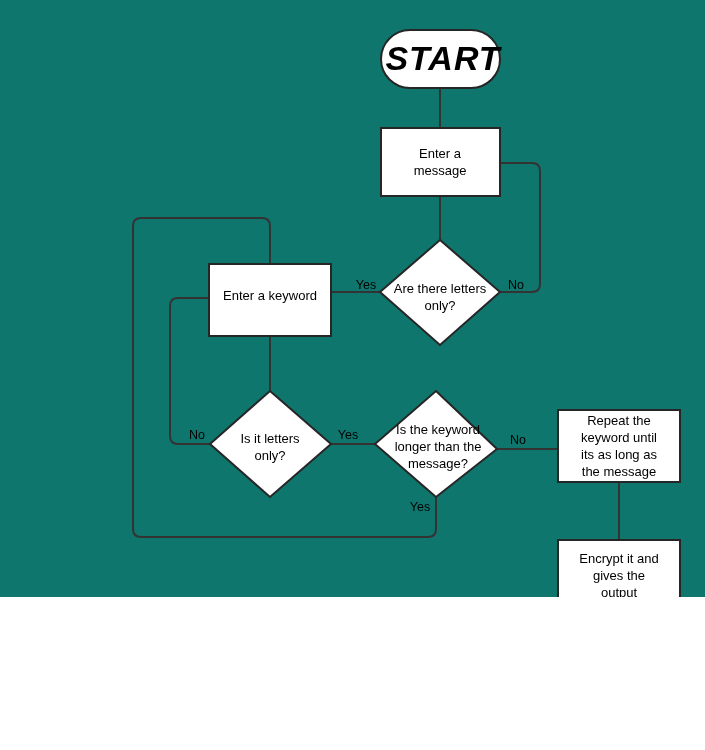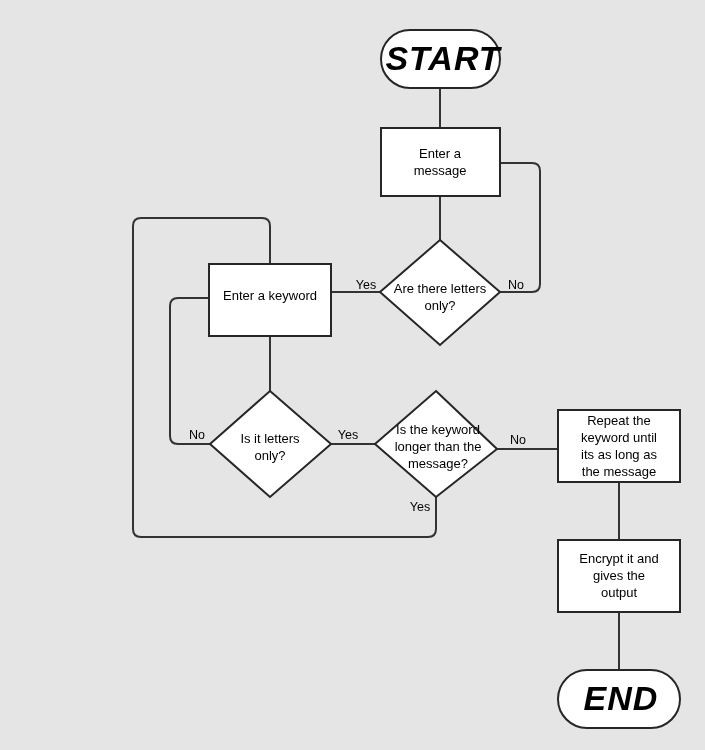"START" #canvas { background: #e5e5e5 -> #0f766e; height: 750px -> 597px }
